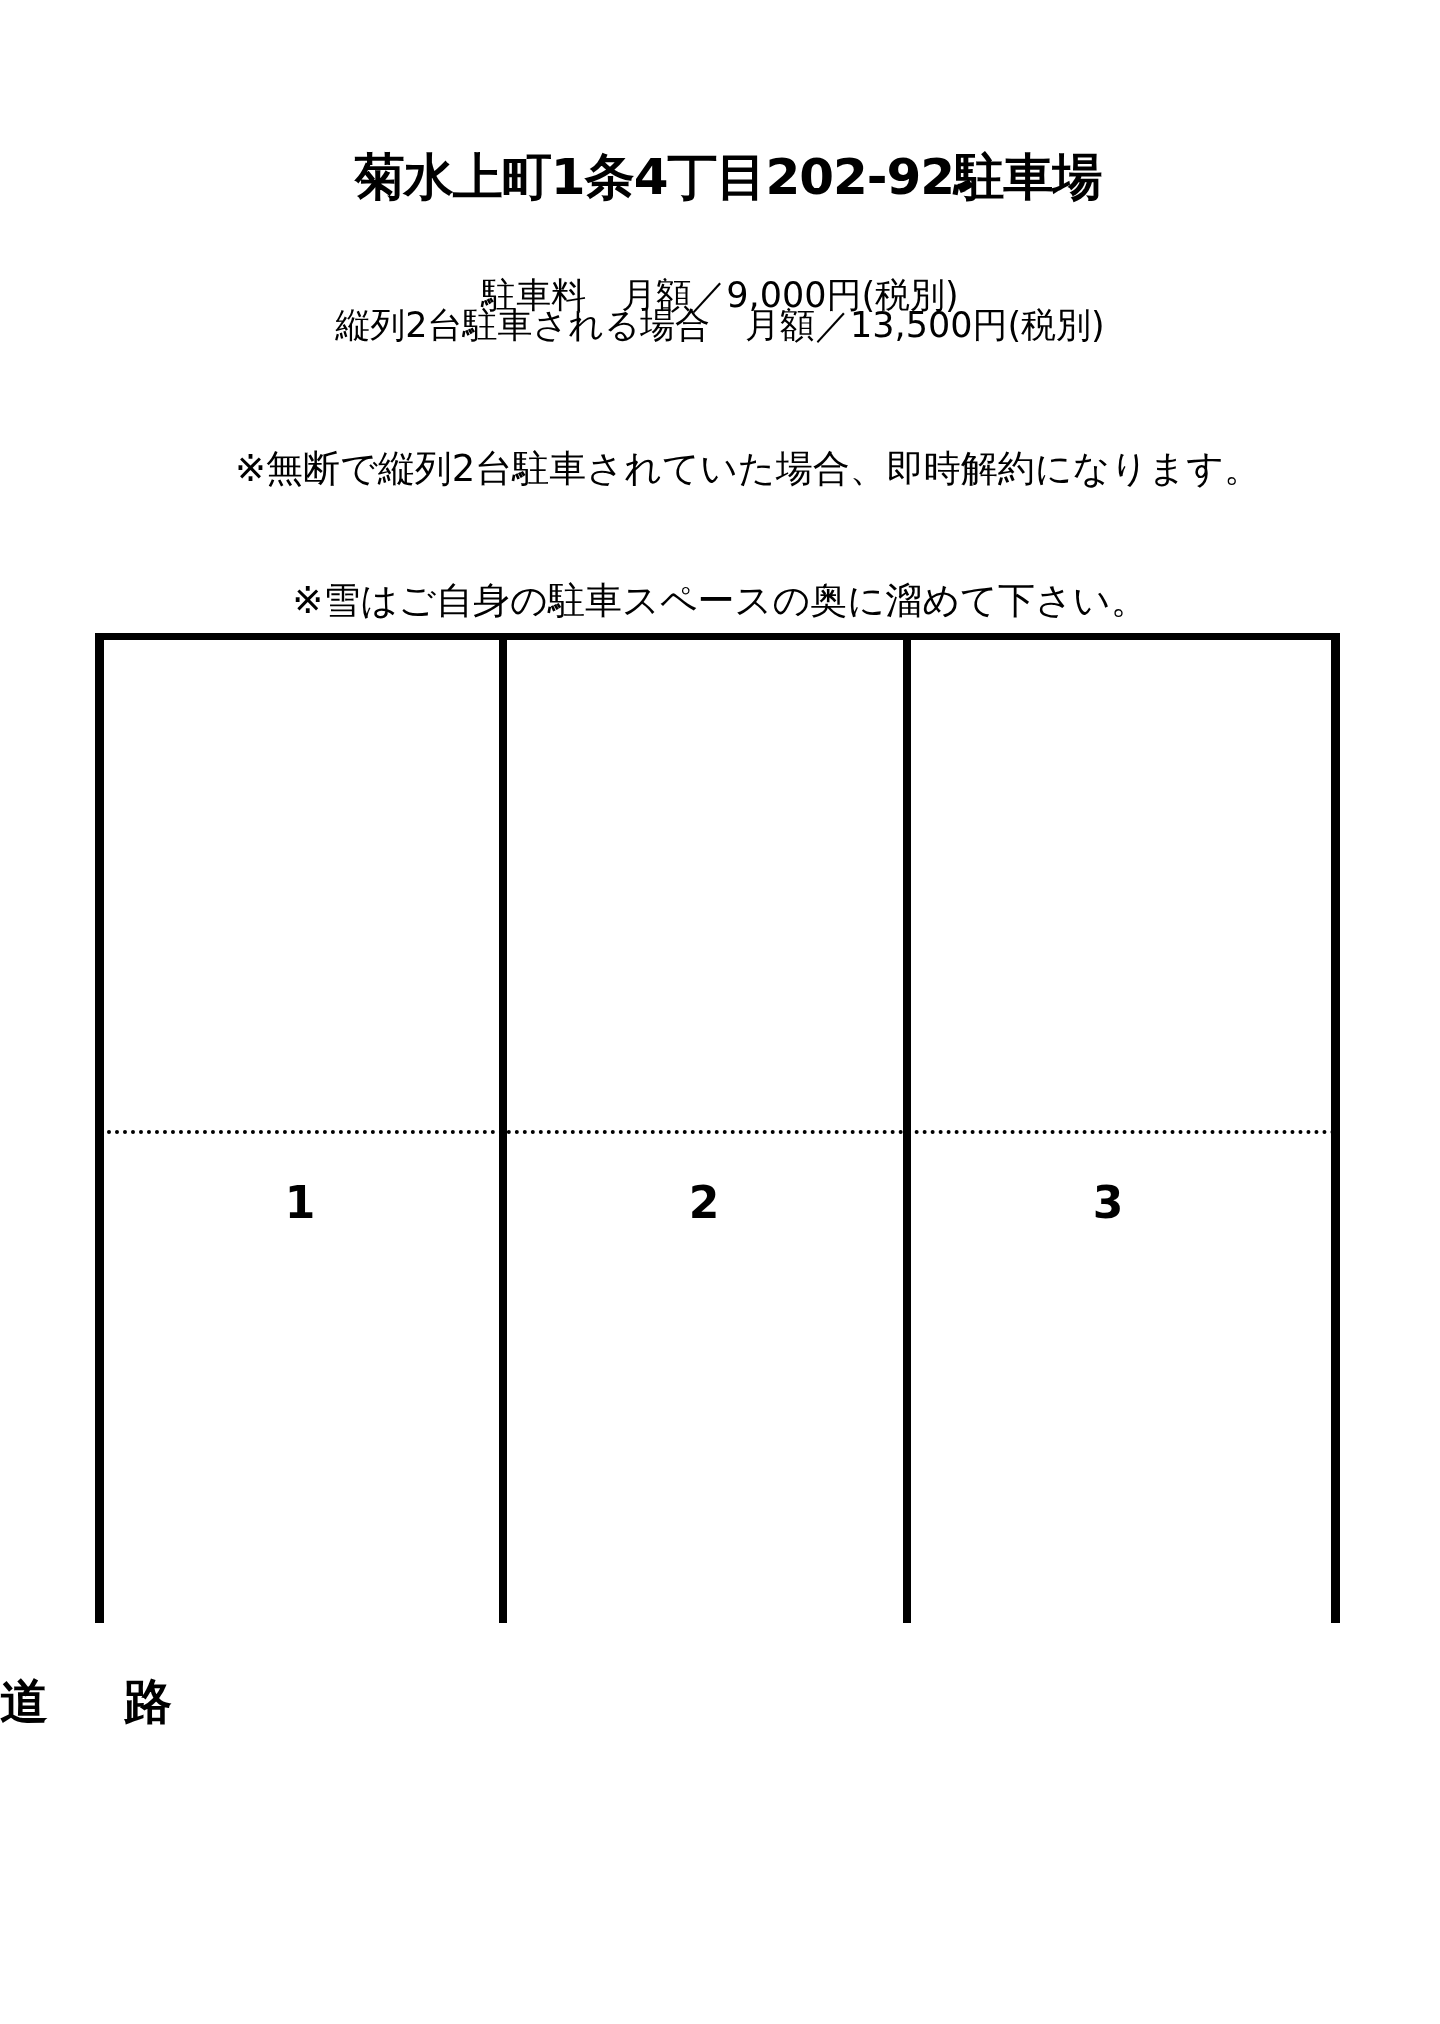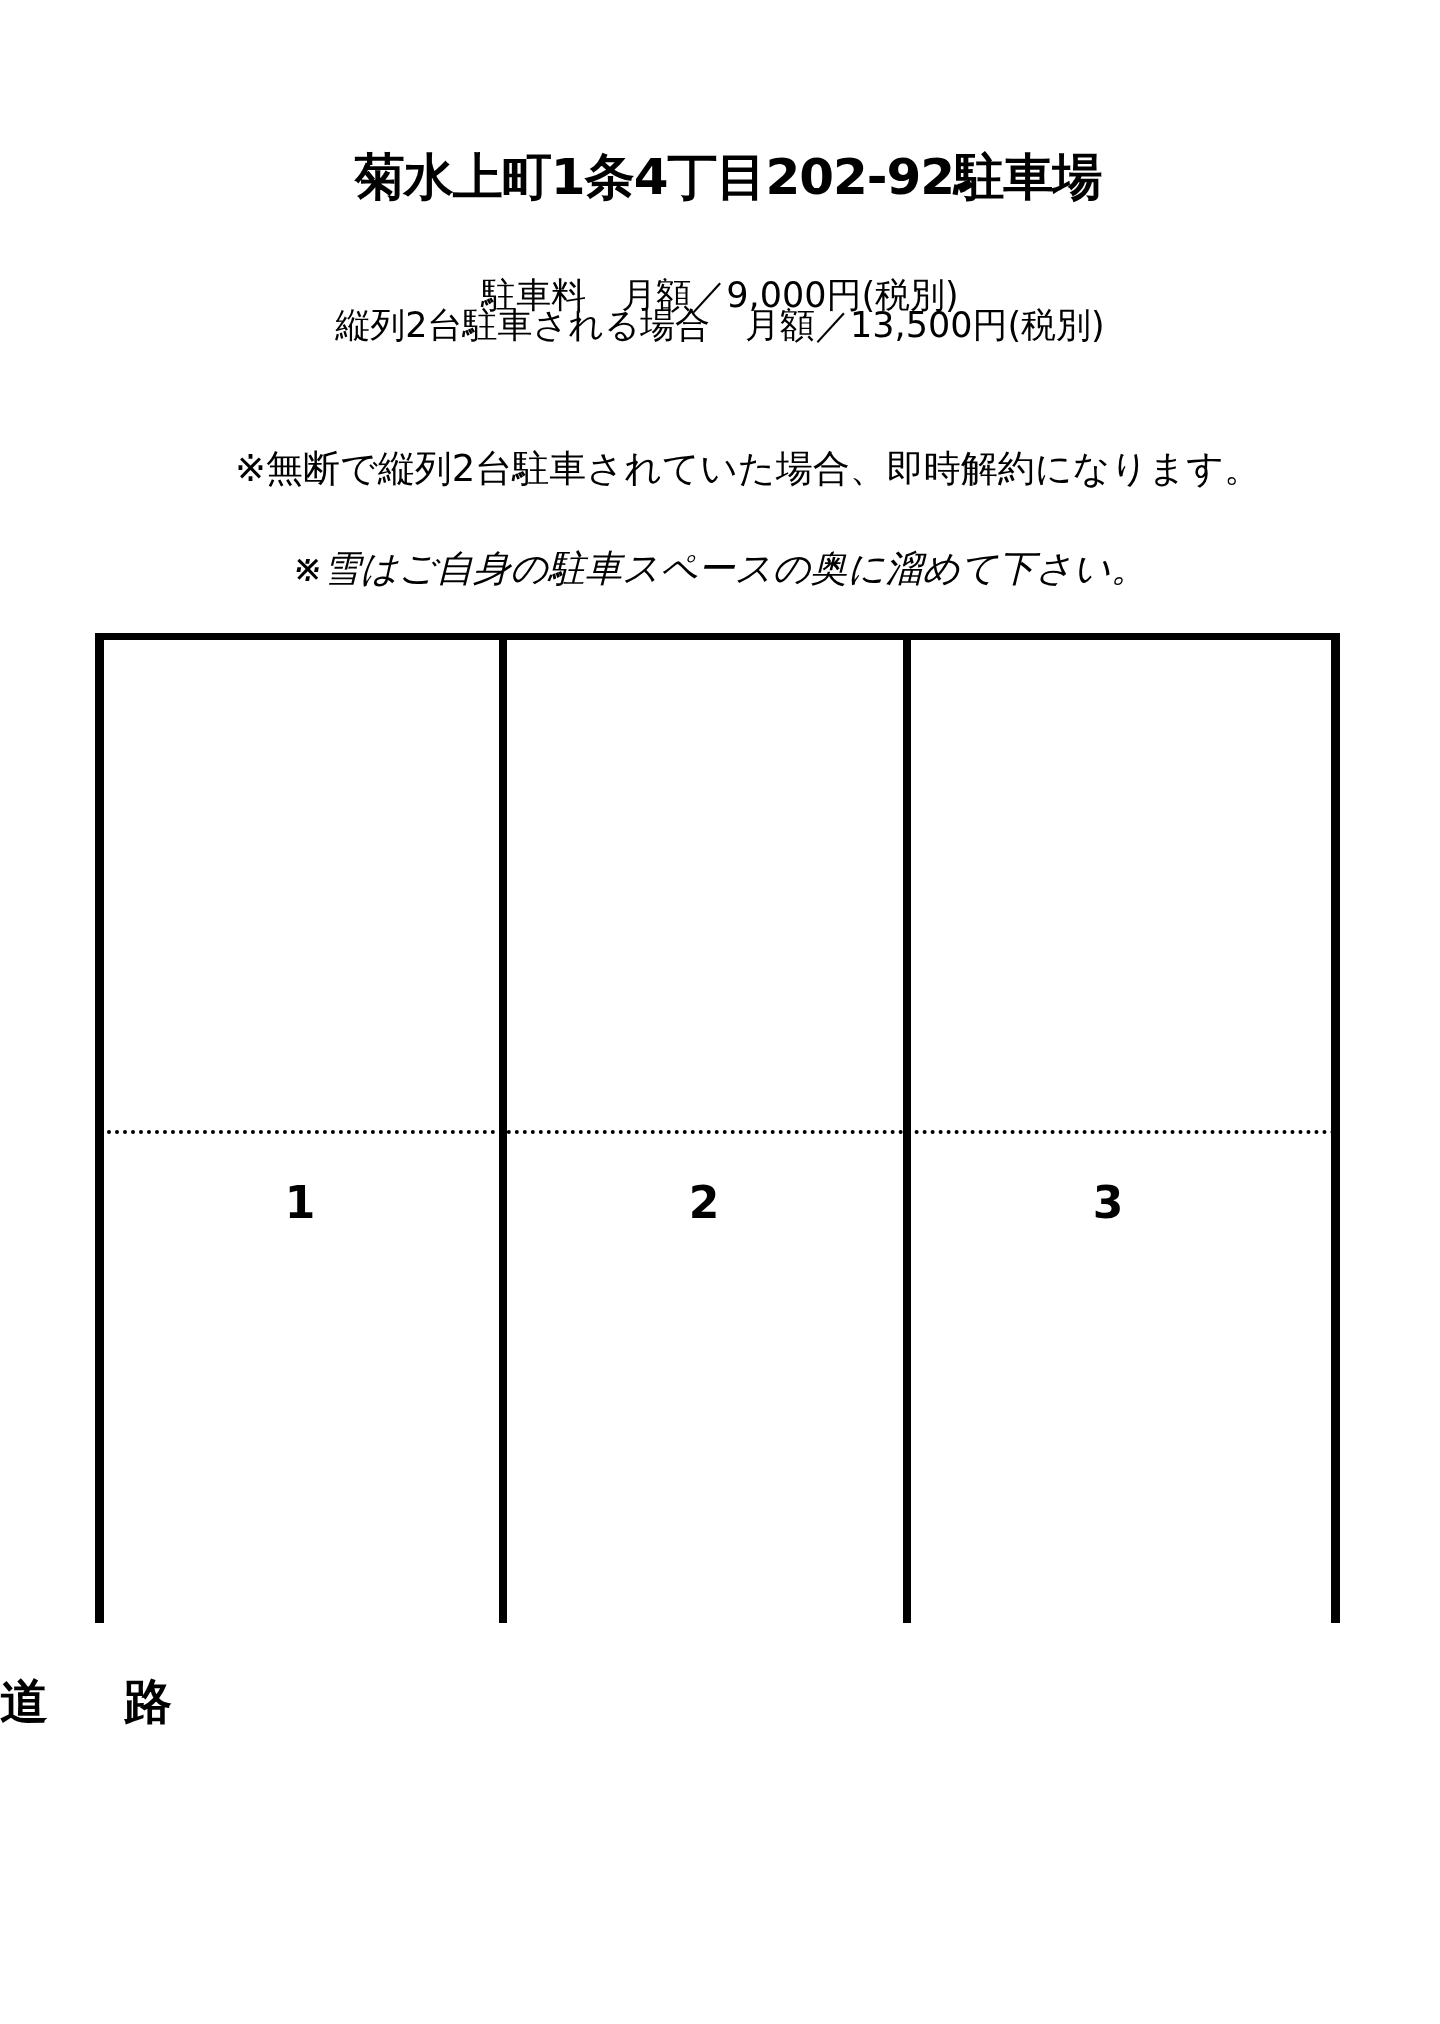"※雪はご自身の駐車スペースの奥に溜めて下さい。" .notice-line-2 { font-style: italic -> none; top: 548px -> 580px }
